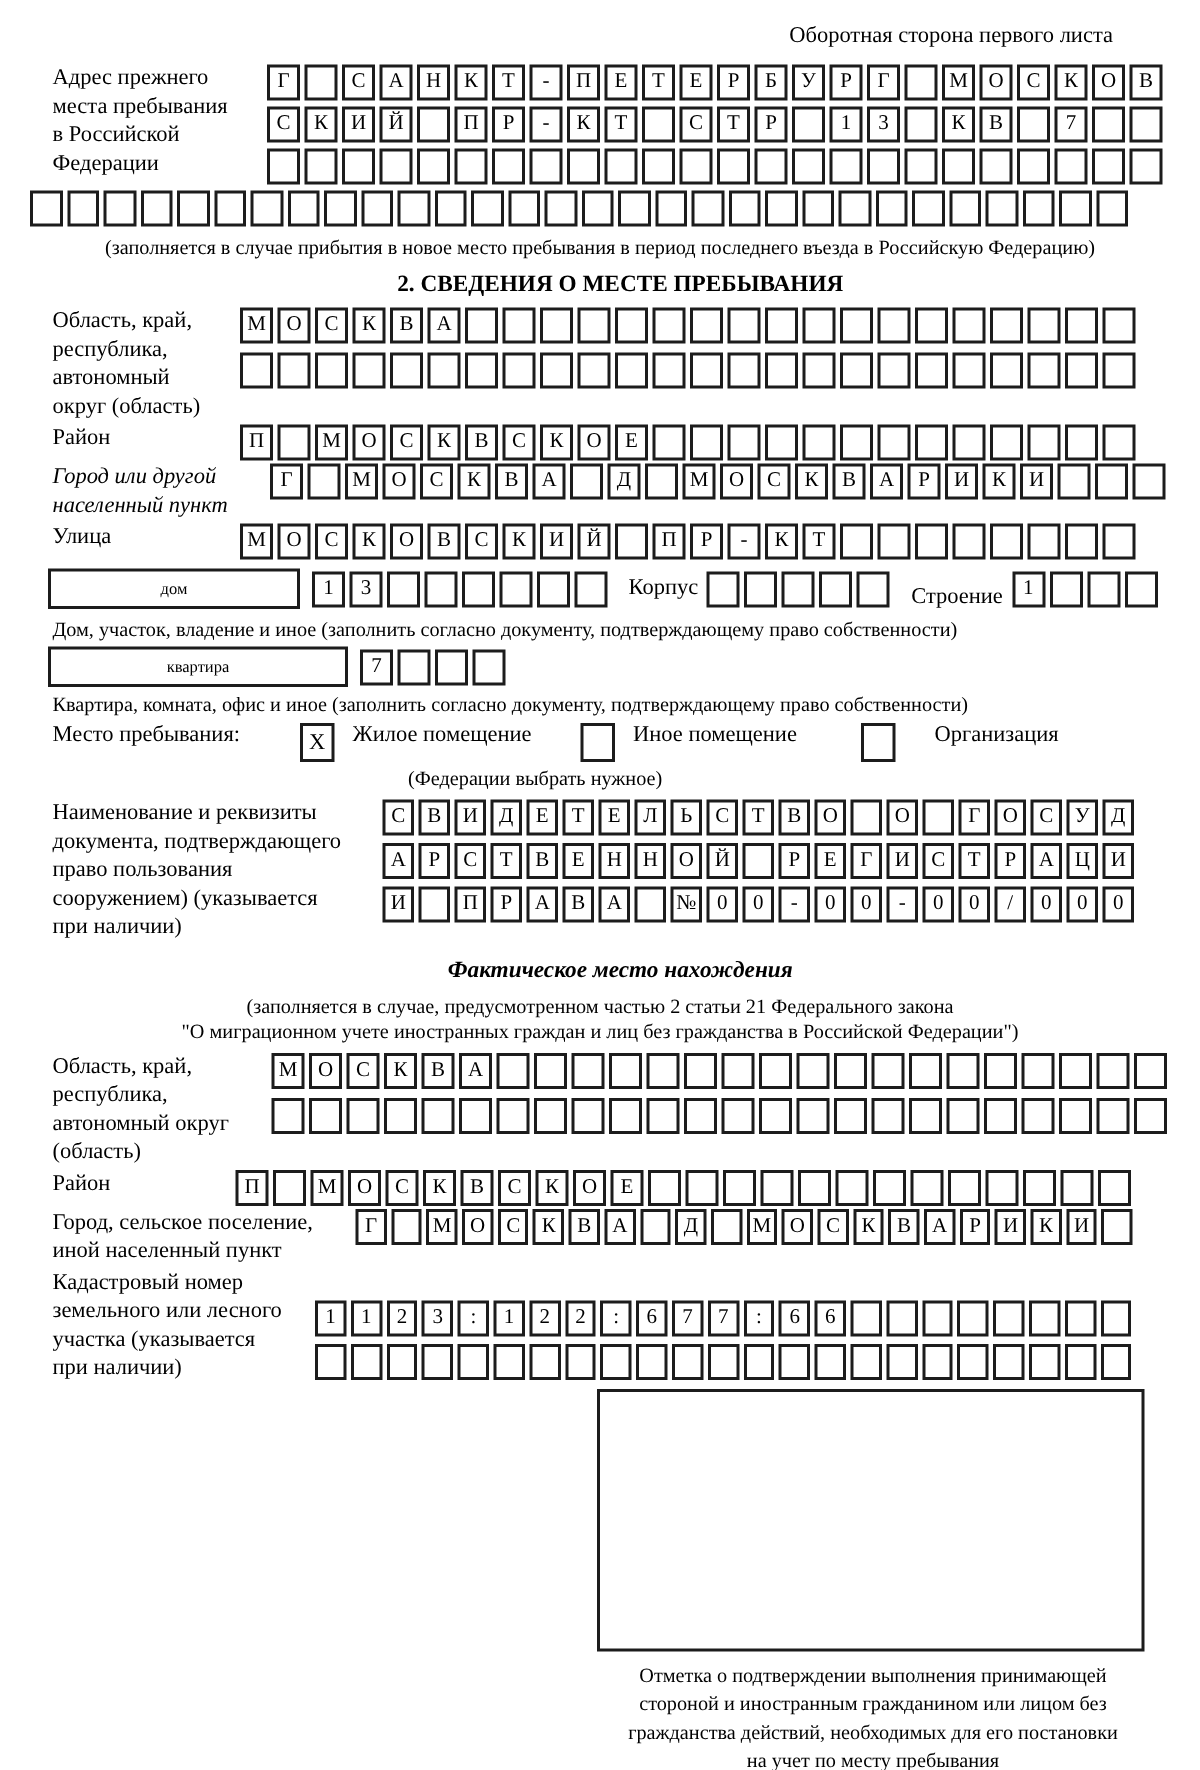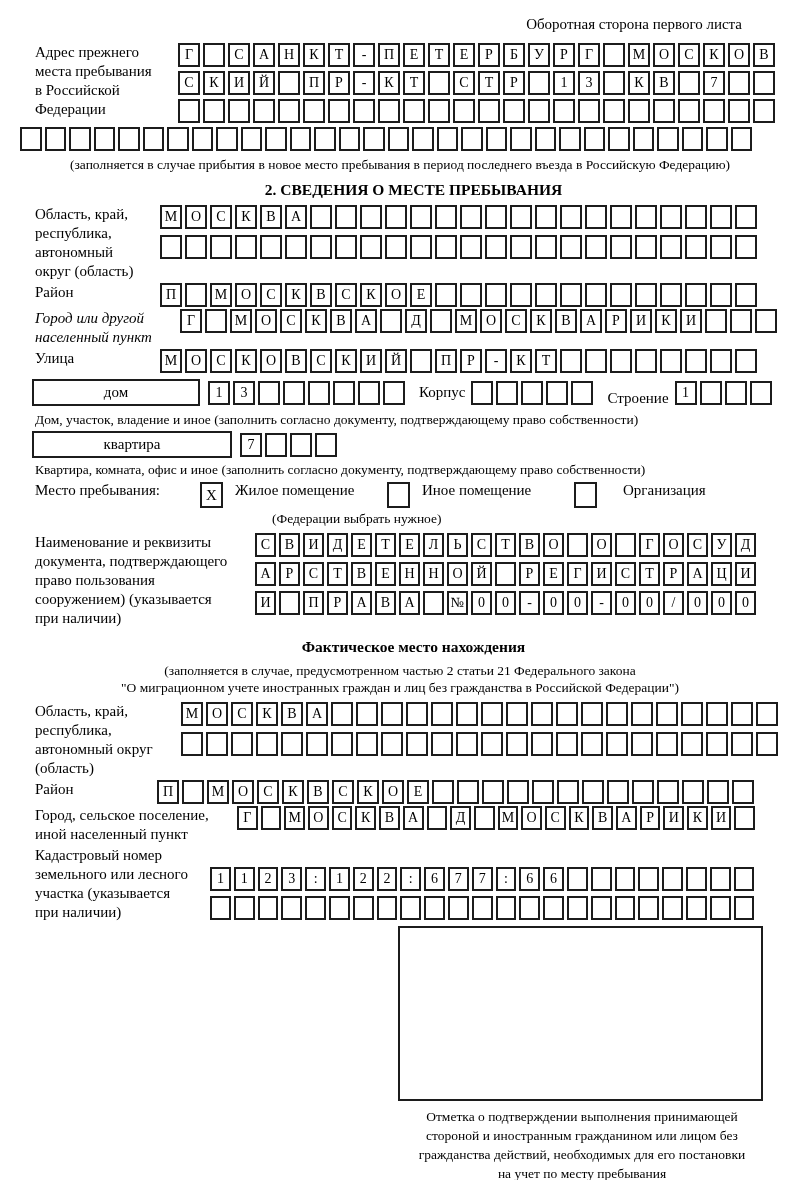"дом" .widebox { font-size: 15px -> 11px }
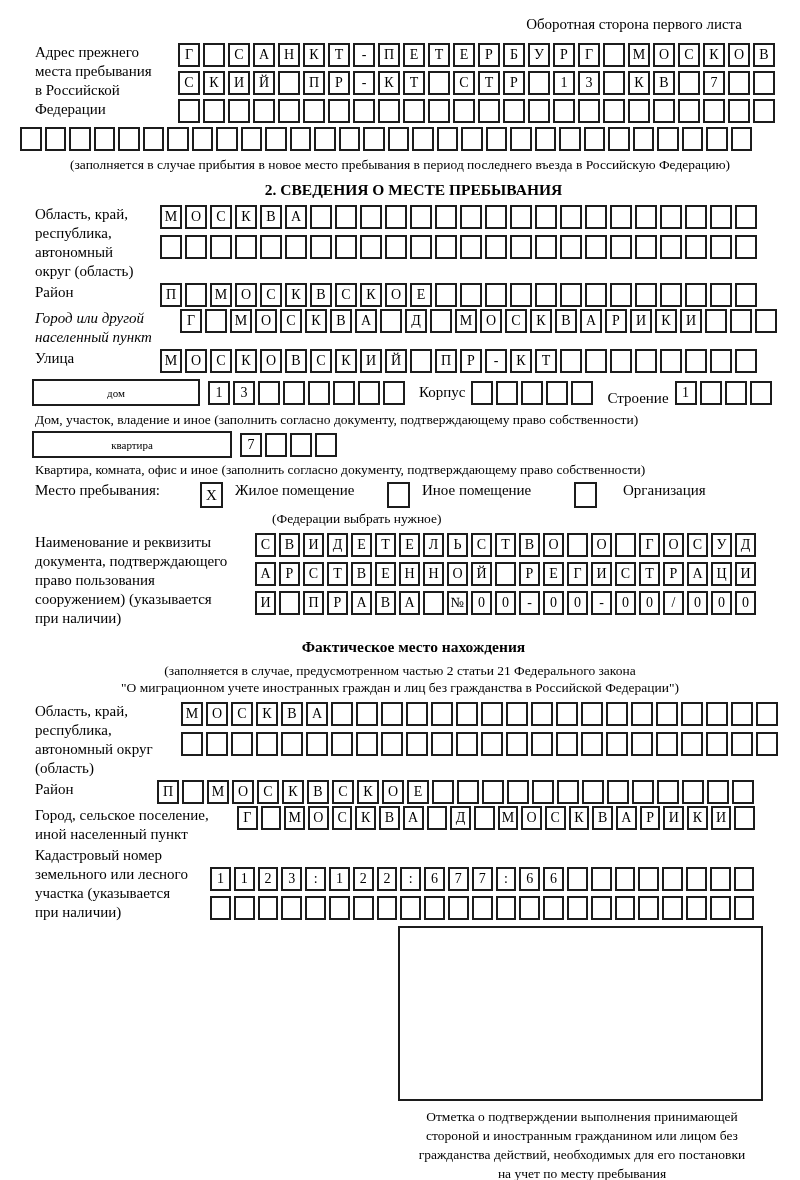"Фактическое место нахождения" div.sect-title { font-style: none -> italic }
